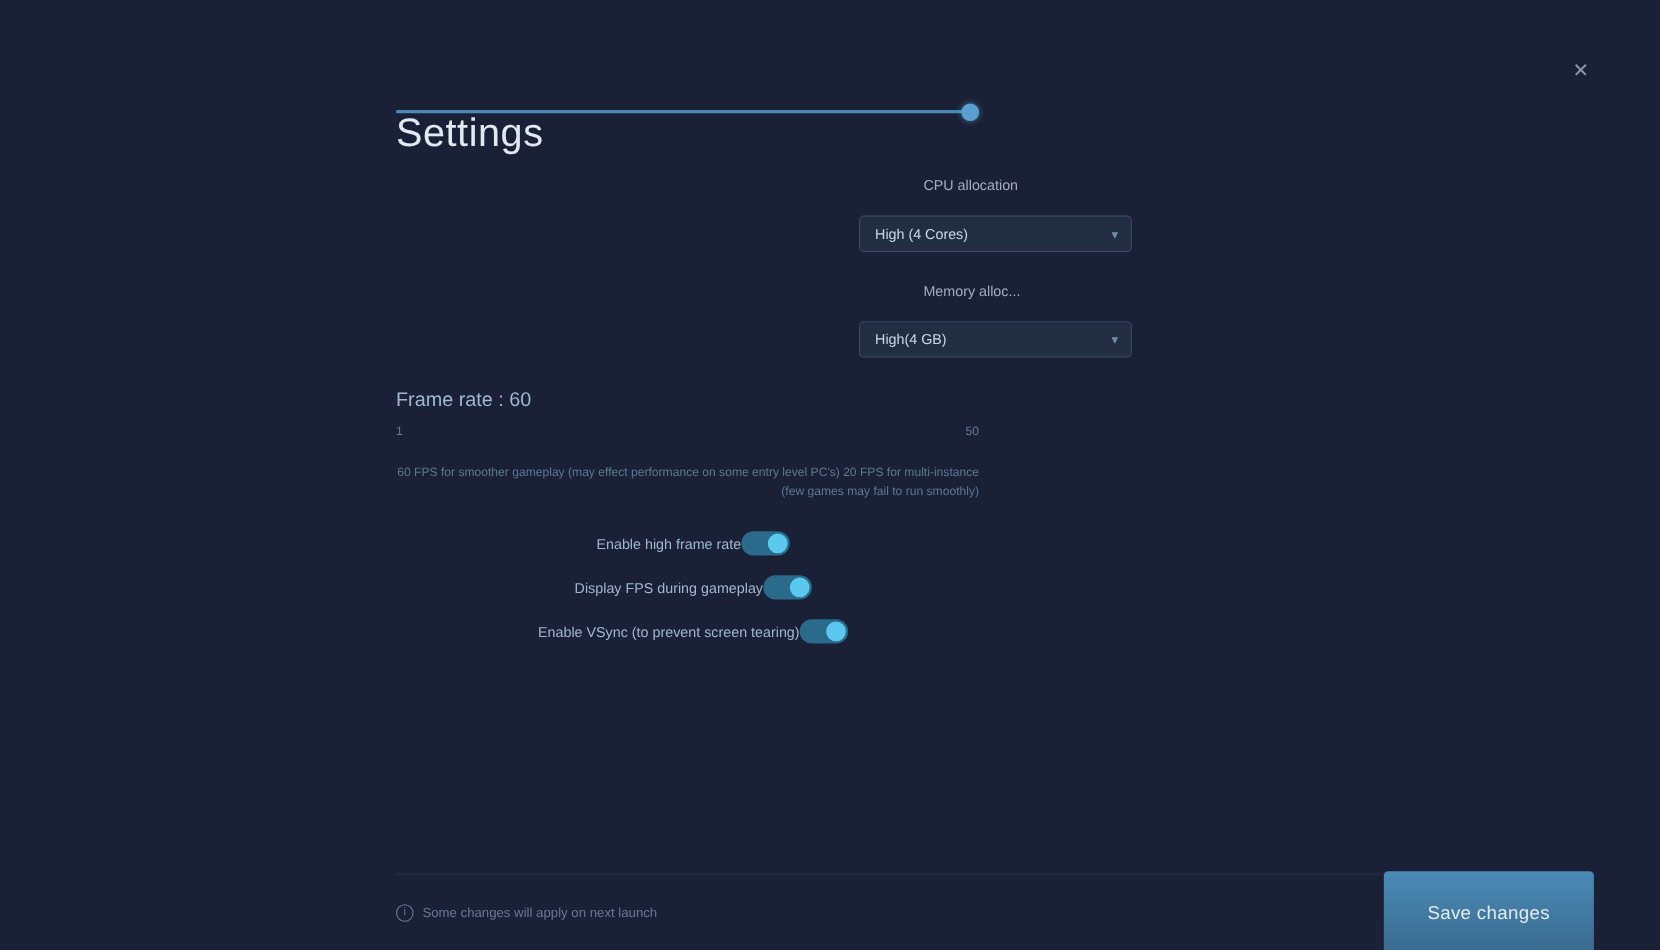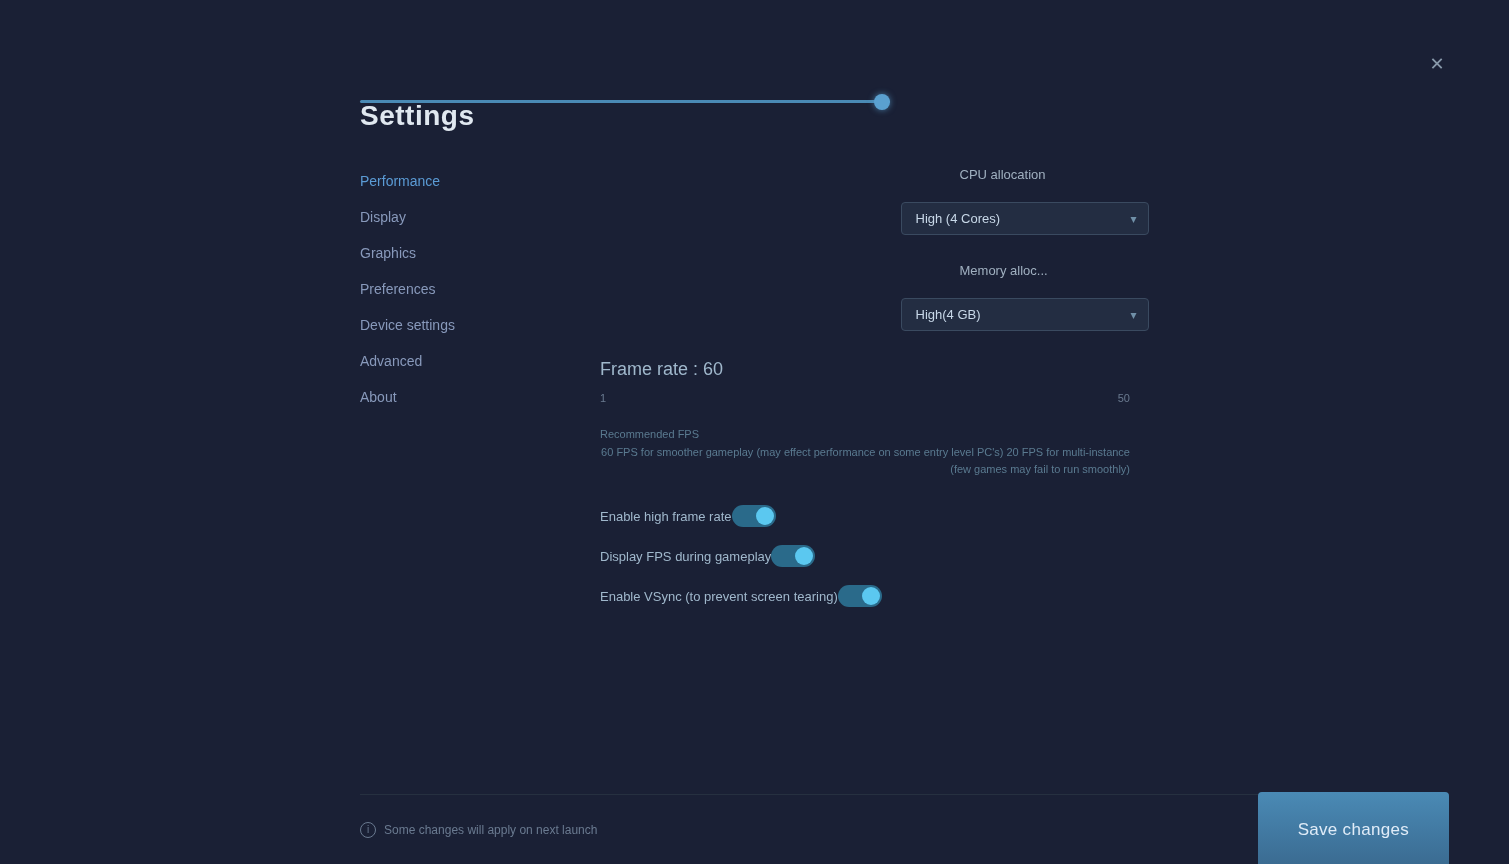"Settings" .settings-title { font-size: 28px -> 36px; font-weight: 700 -> 400; margin-bottom: 35px -> 19px }
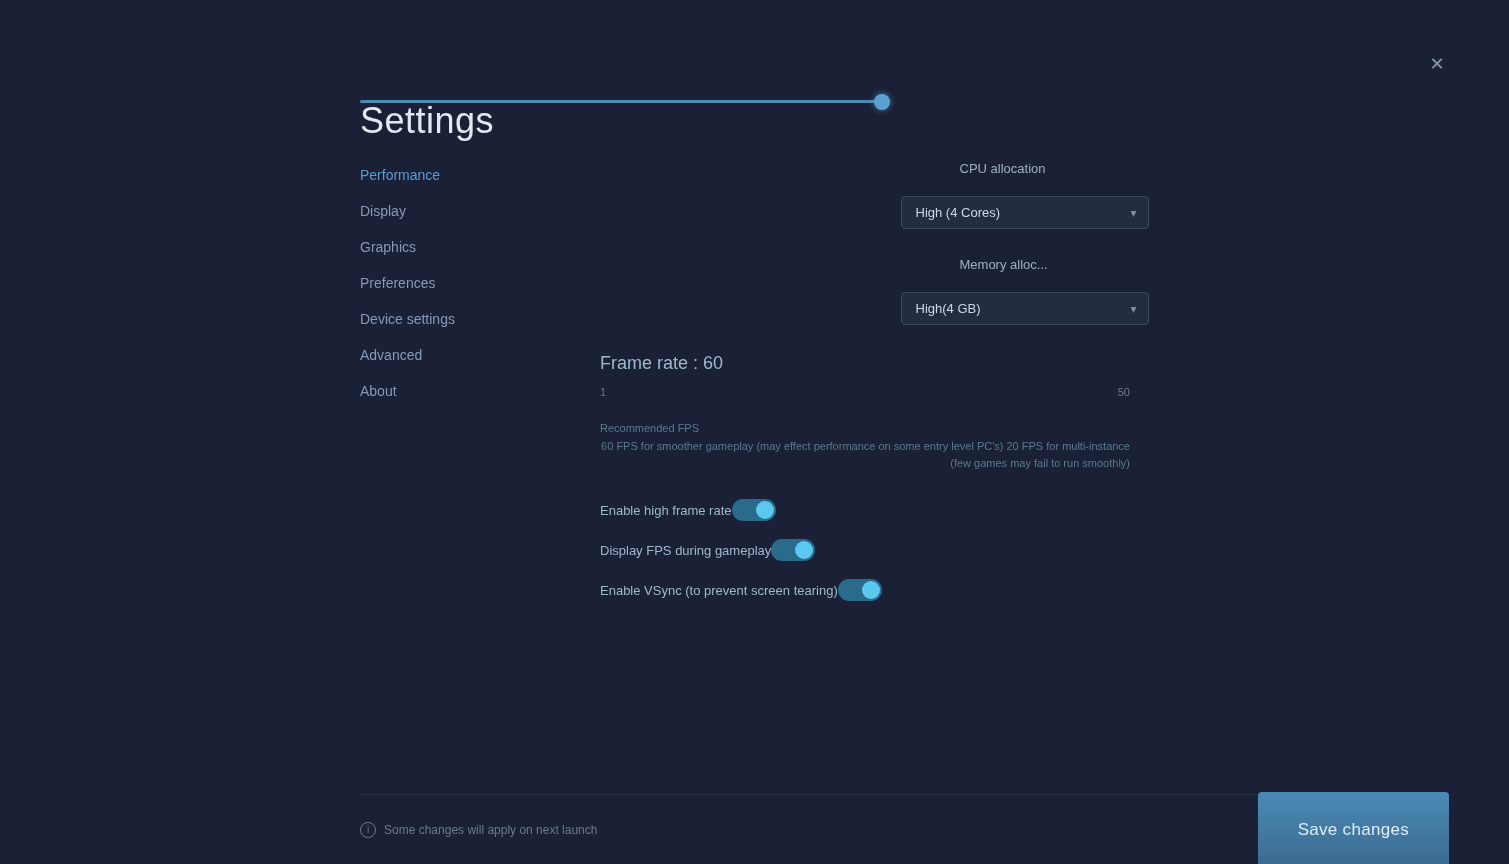"Performance" nav.sidebar { html: <nav> <div>Performance</div> <div>Display</div> <div>Graphics</div> <div>Preferences</div> <div>Device settings</div> <div>Advanced</div> <div>About</div> </nav> -> none }
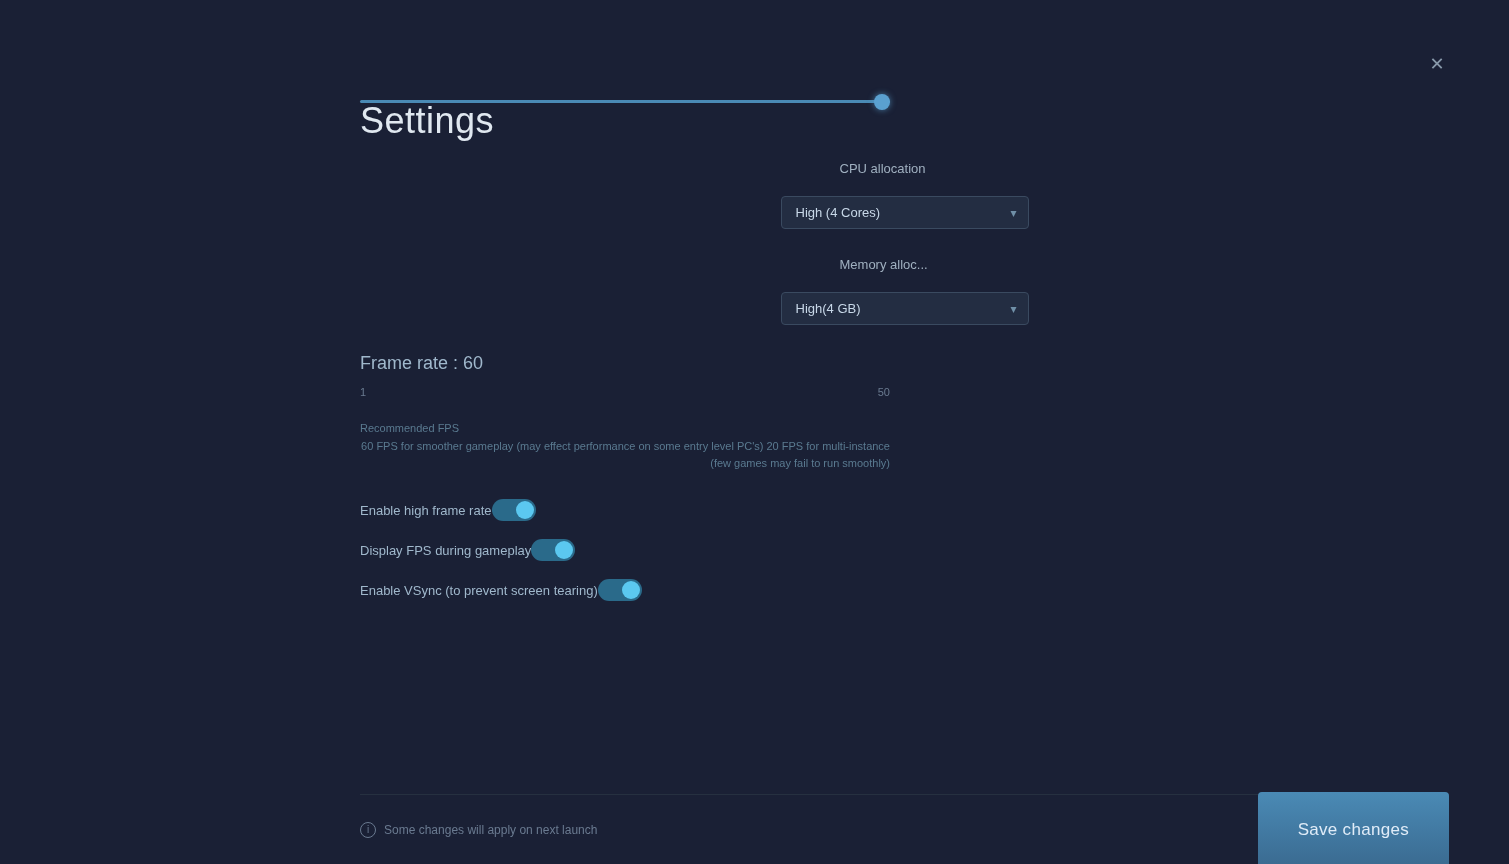"Recommended FPS" div.recommended-title { html: <div>Recommended FPS</div> -> none }
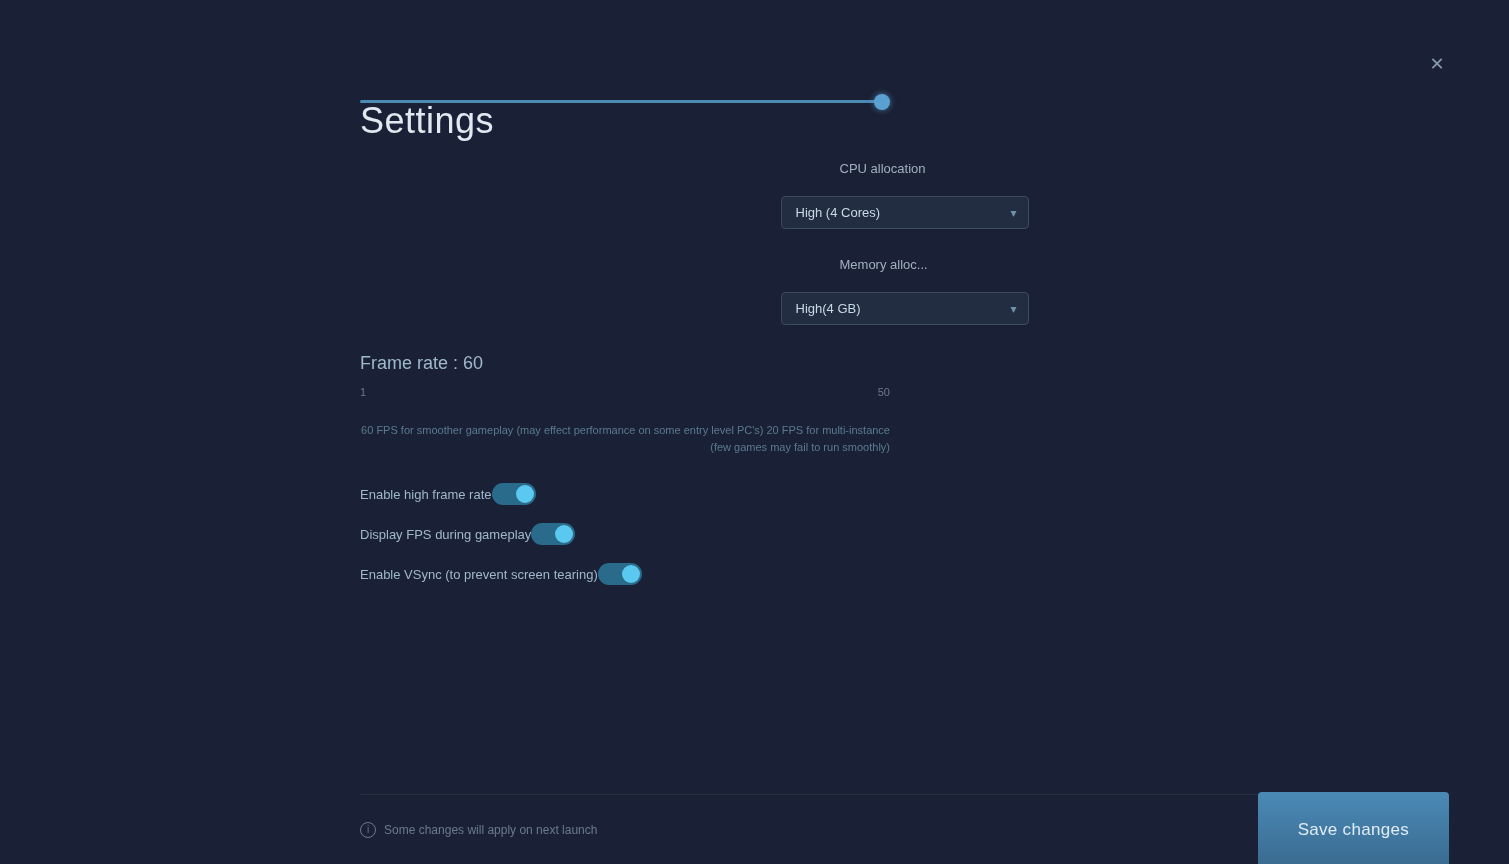"Enable high frame rate" .toggle-row { justify-content: flex-start -> center }
